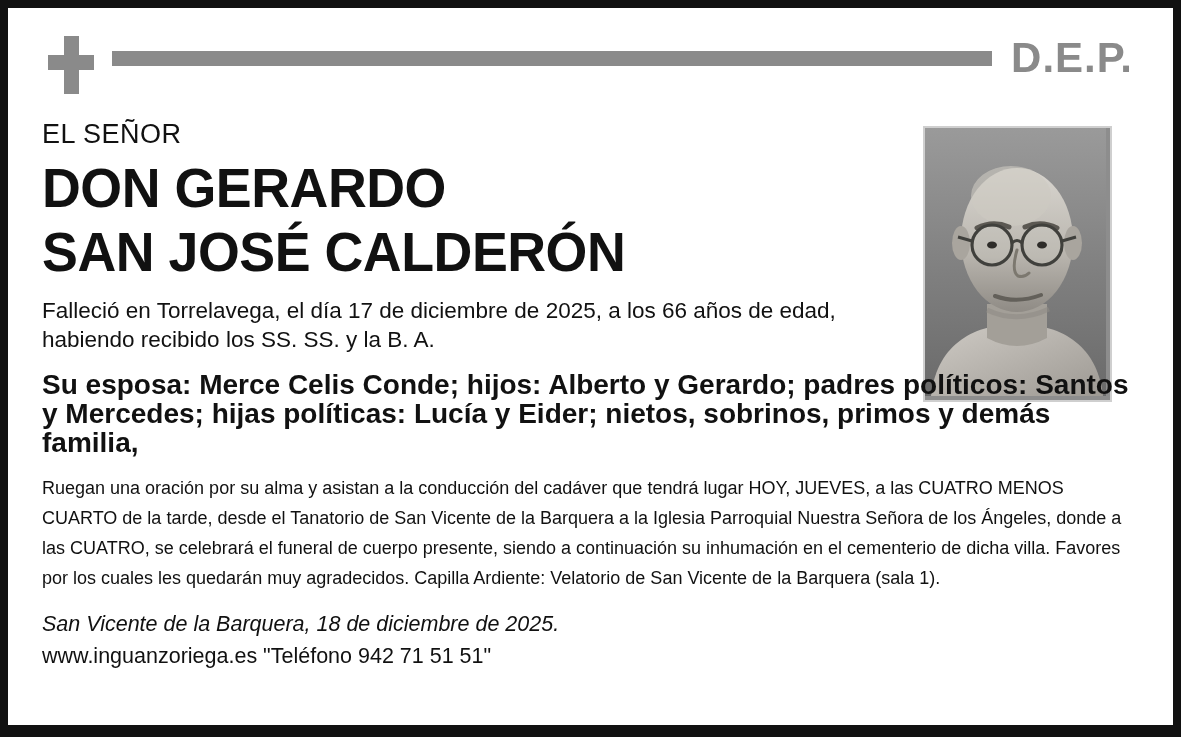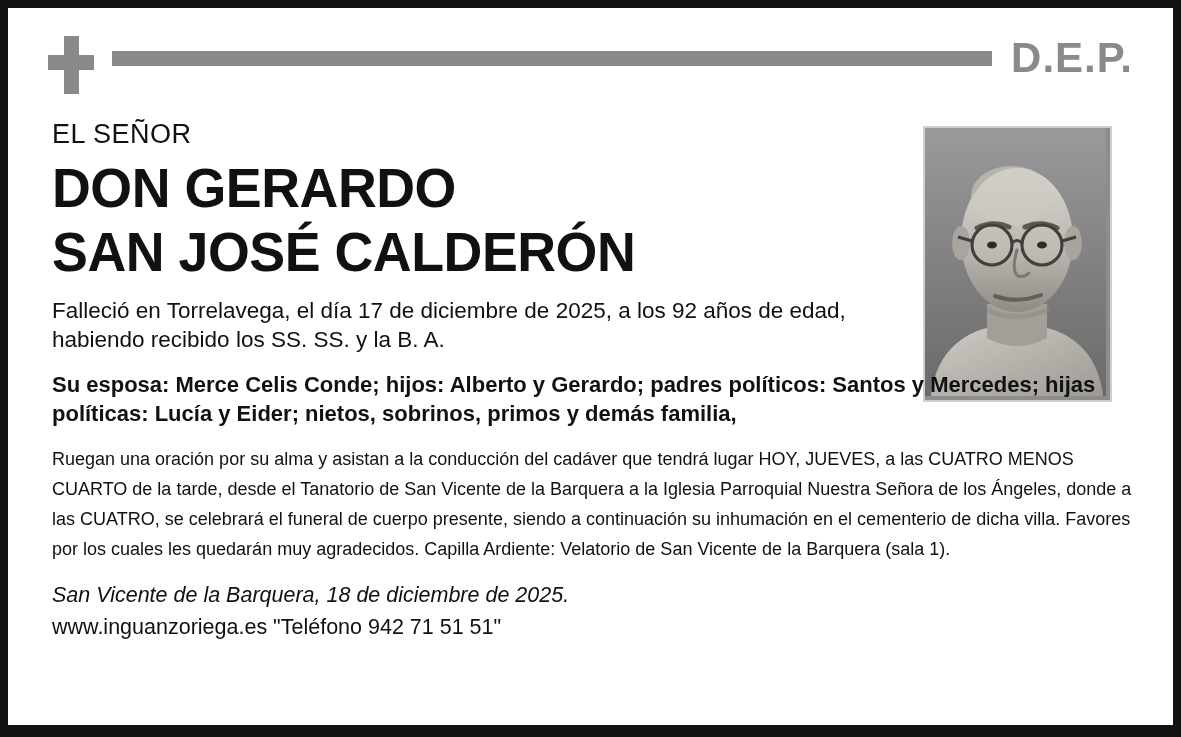"EL SEÑOR" .content { left: 44px -> 34px }
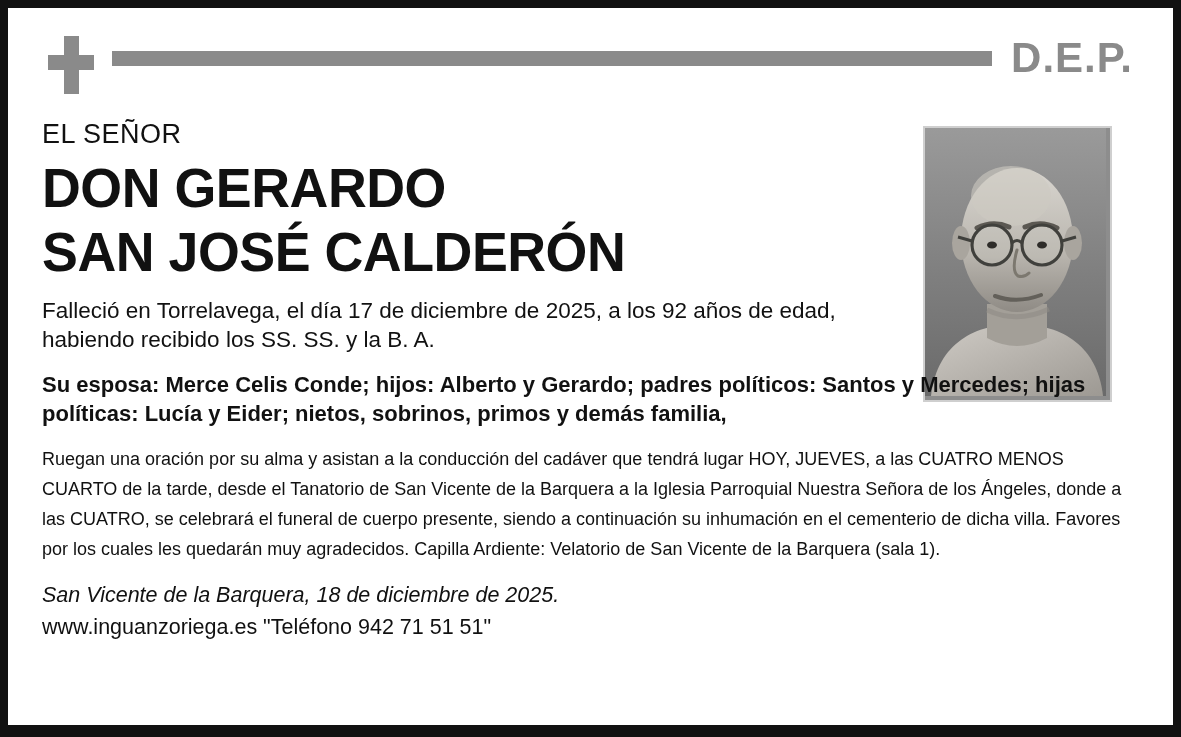"Falleció en Torrelavega, el día" p.death-info { text: 92 -> 66 }
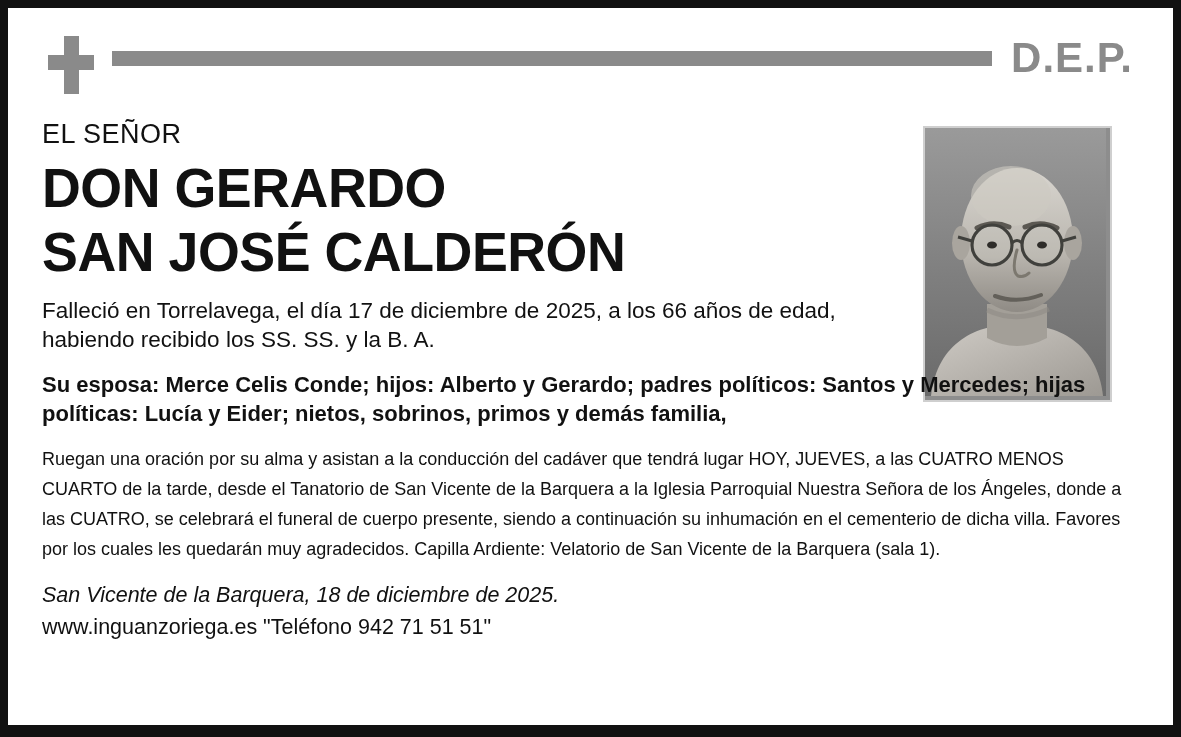"Su esposa: Merce Celis Conde;" .family { font-size: 22px -> 28px }
